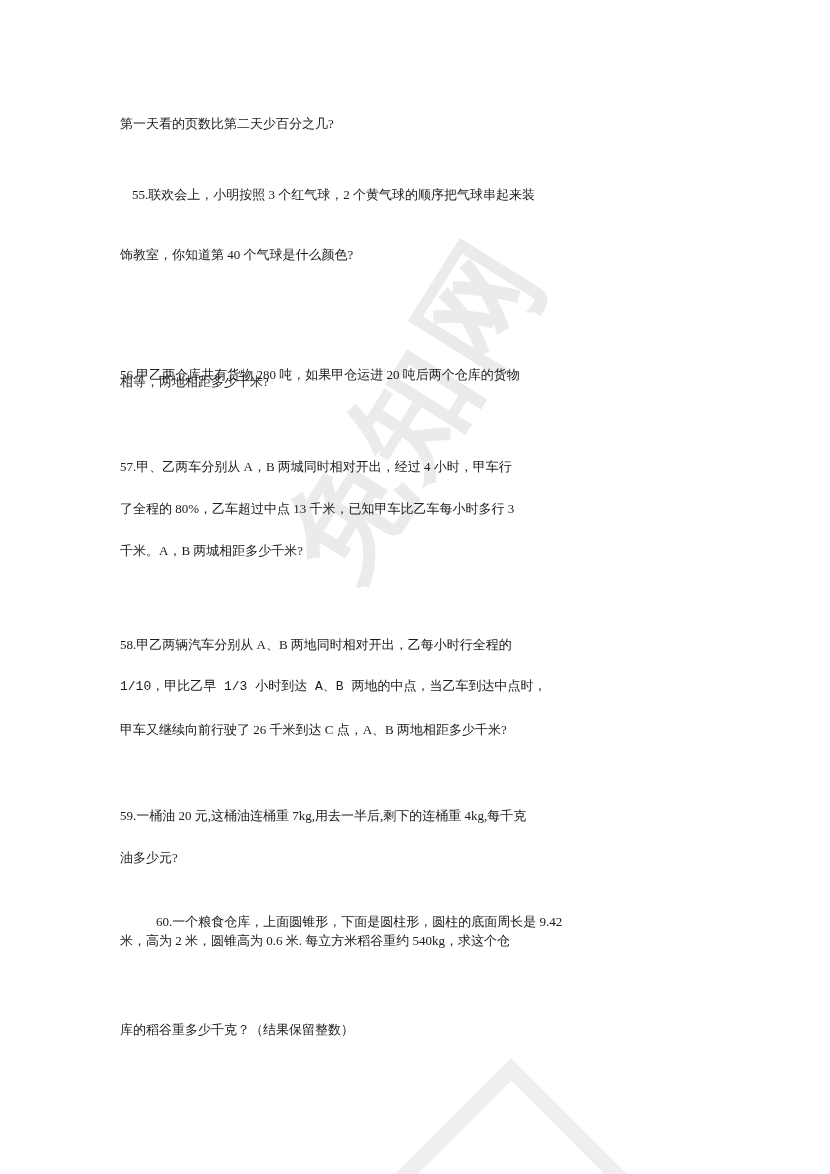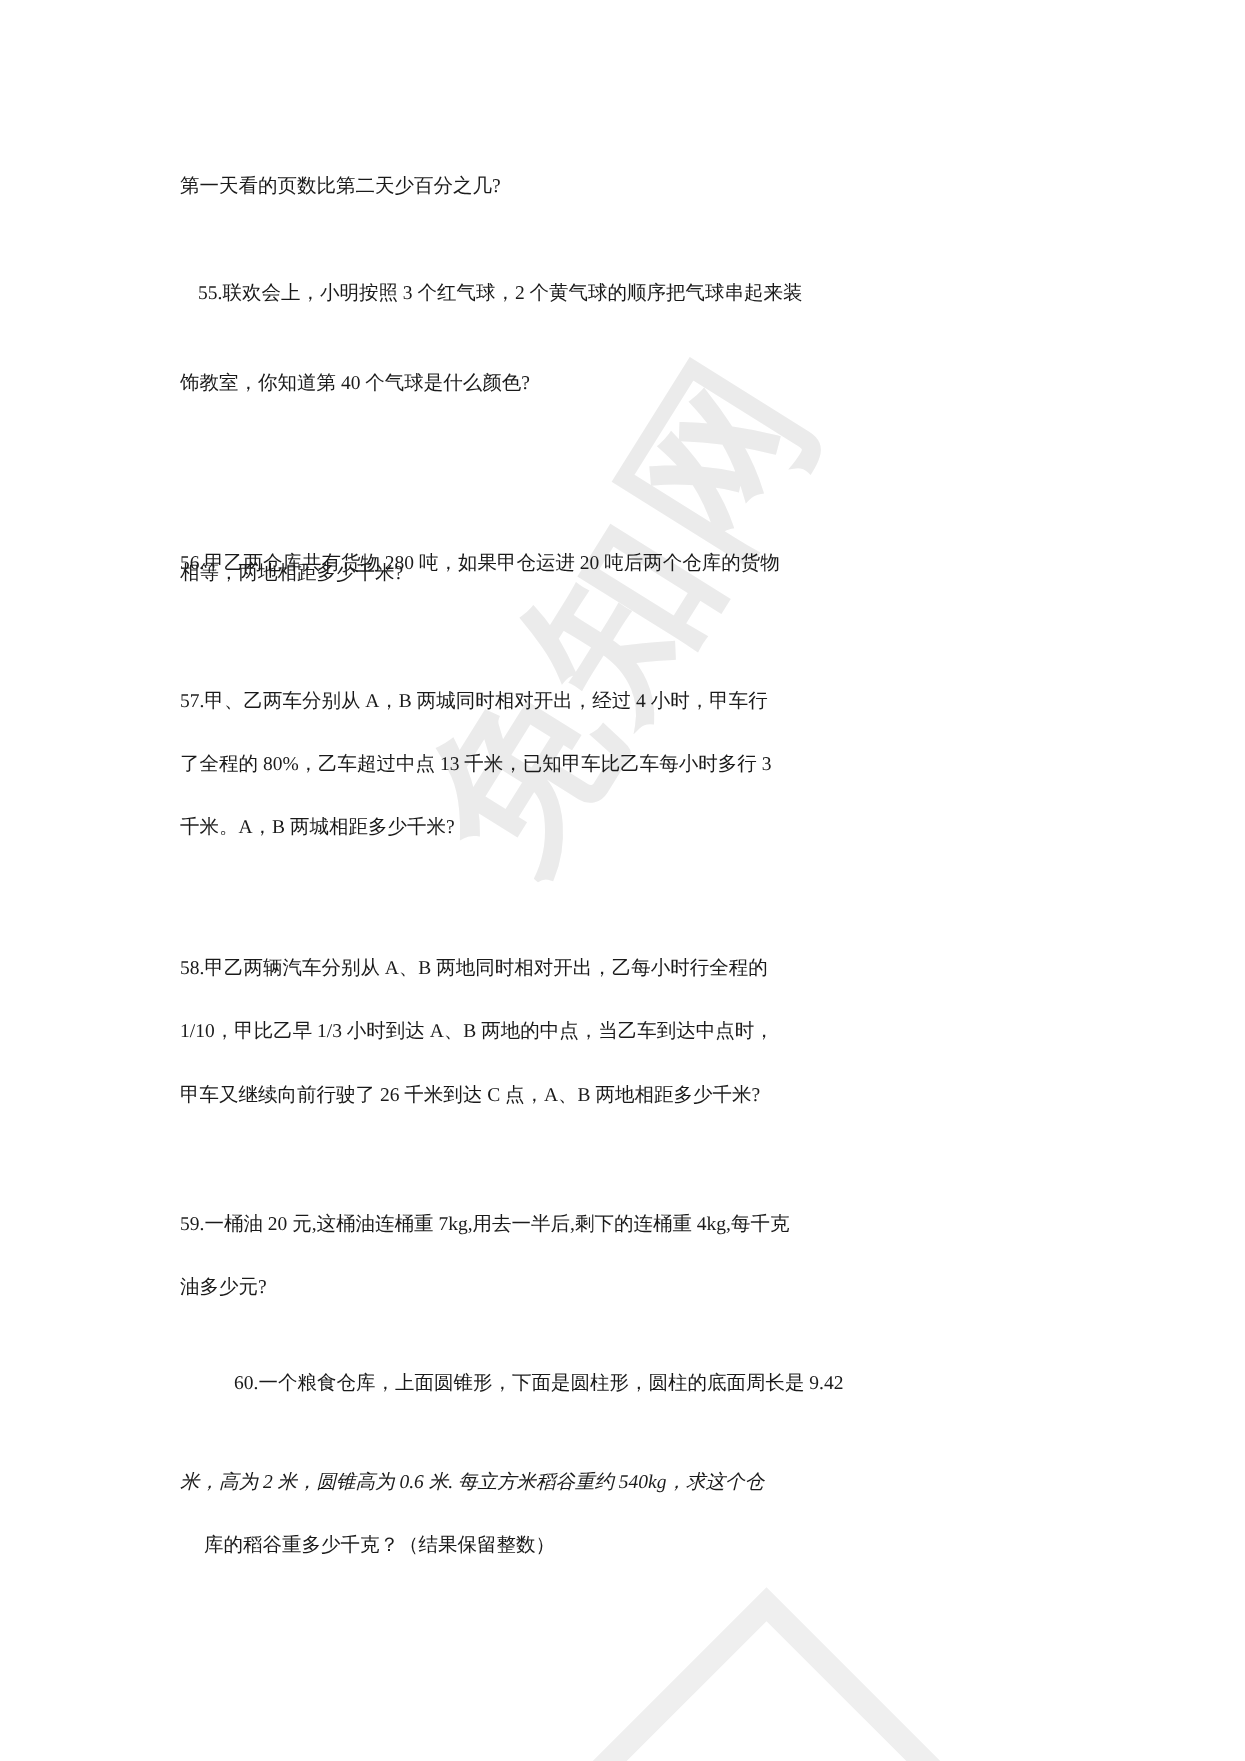"1/10，甲比乙早 1/3 小时到达 A、B 两地的中点，当乙车到达中点时，" div.line { font-family: none -> Liberation Mono, monospace }
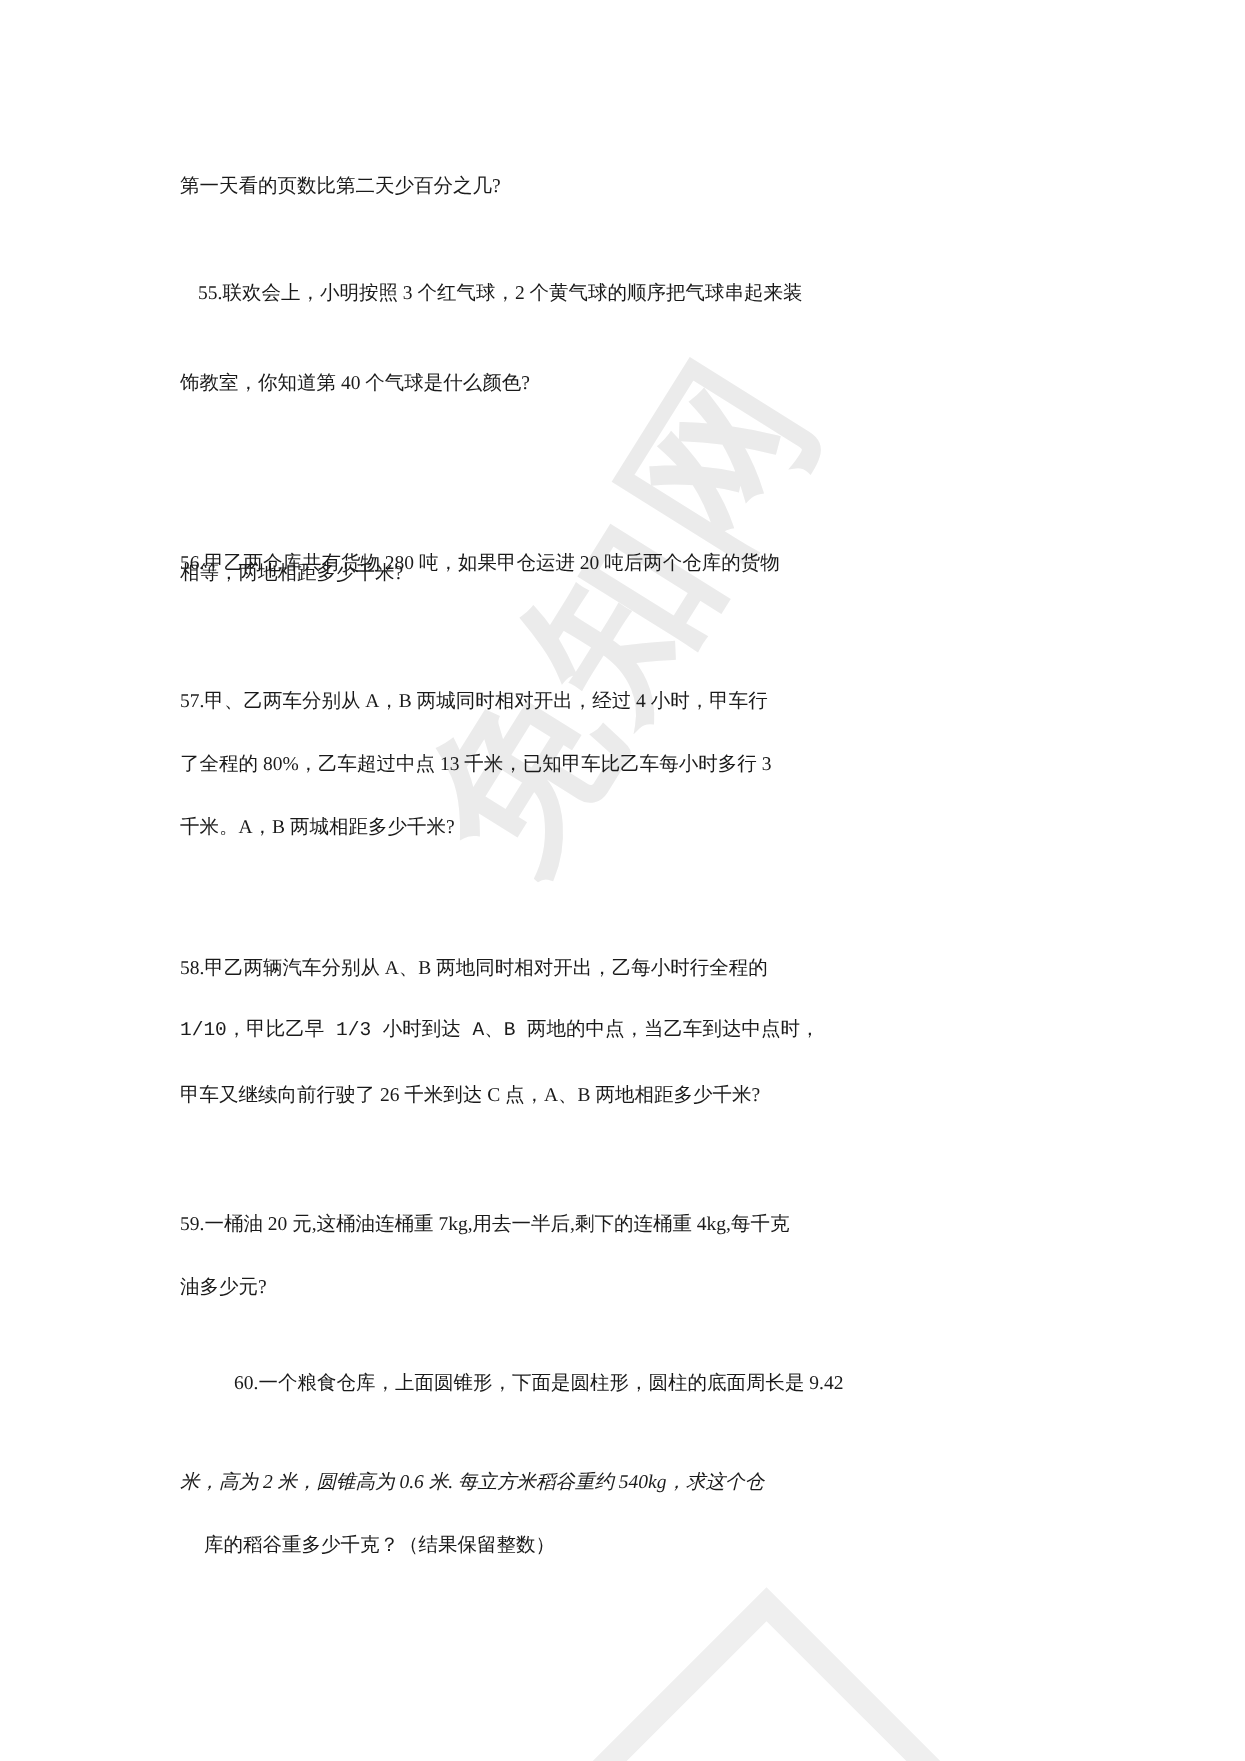"米，高为 2 米，圆锥高为 0.6 米." div.line { font-style: italic -> none; top: 976px -> 929px }
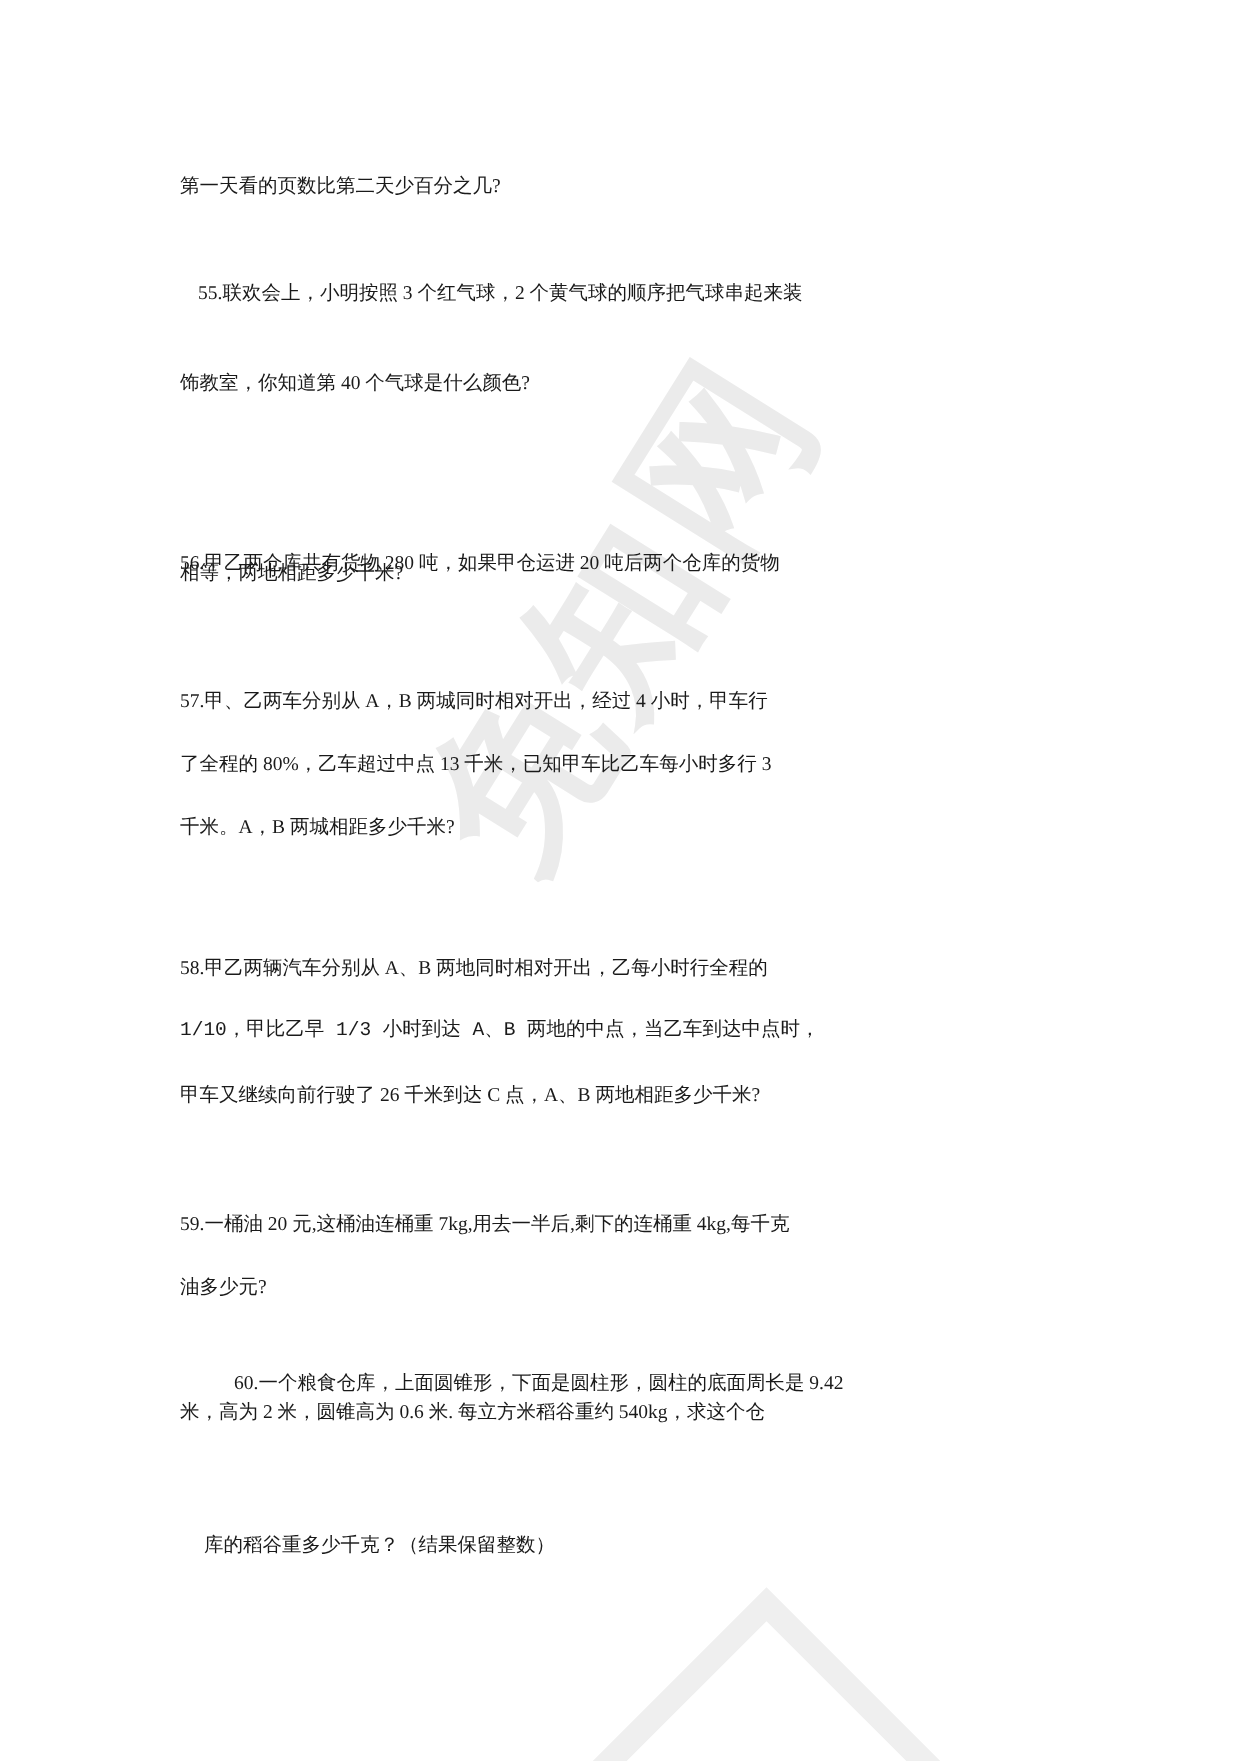"库的稻谷重多少千克？（结果保留整数）" div.line { margin-left: 16px -> none }
